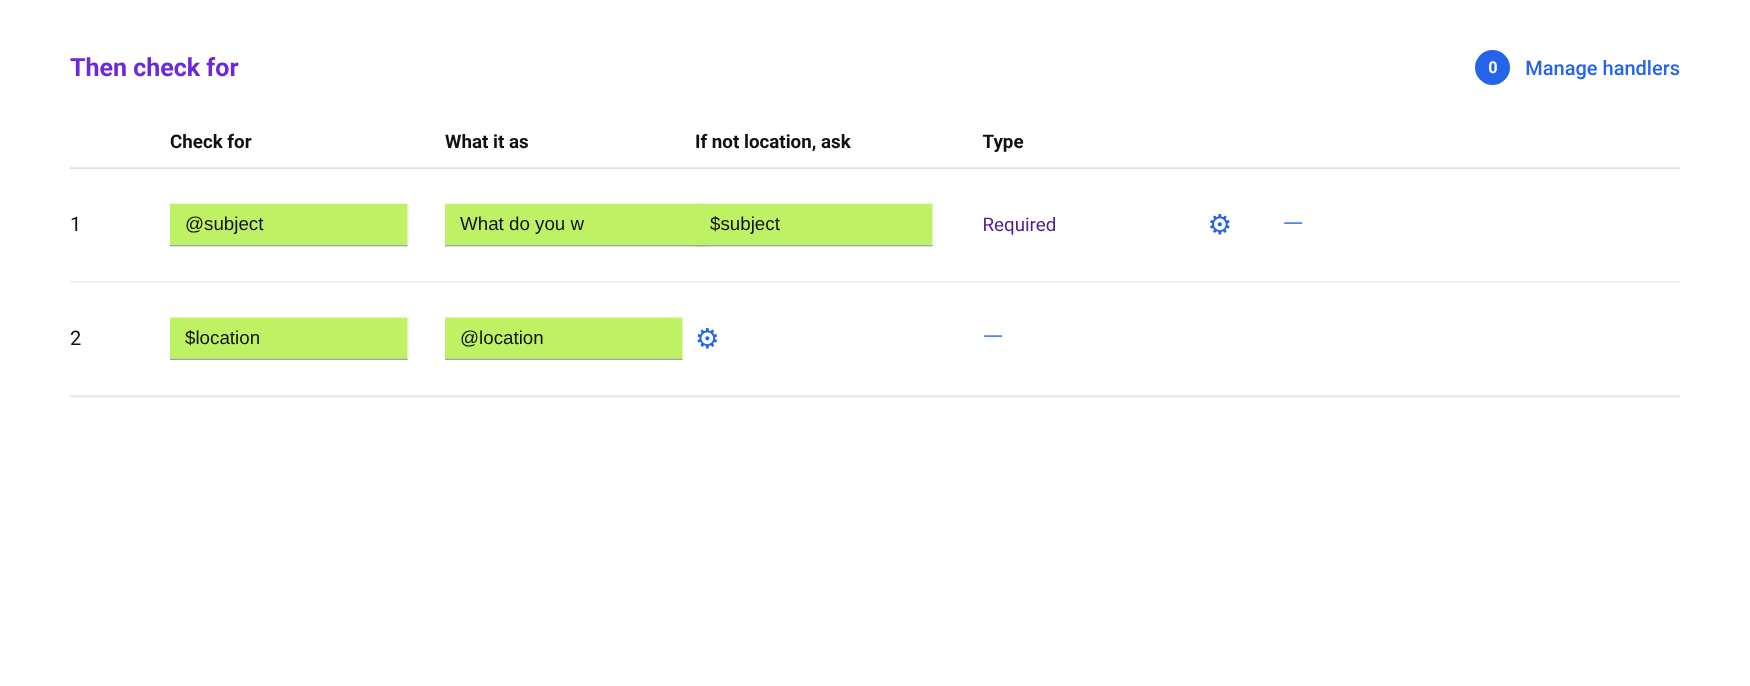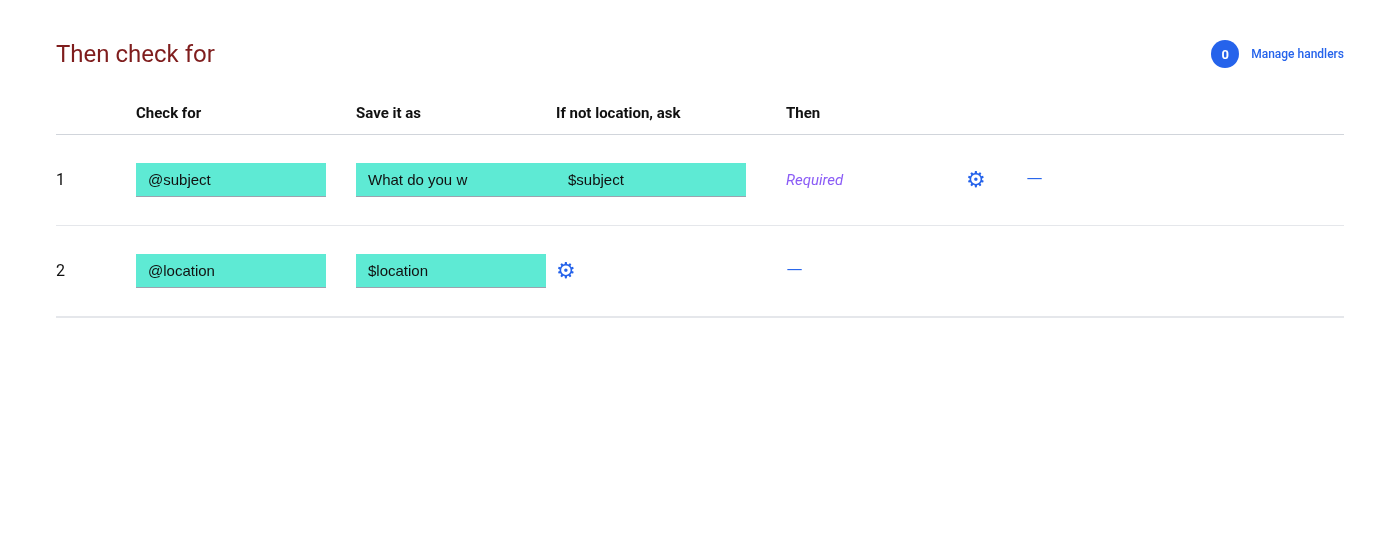"Then check for" .page-title { color: #7f1d1d -> #6d28d9; font-size: 24px -> 20px; font-weight: 400 -> 700 }
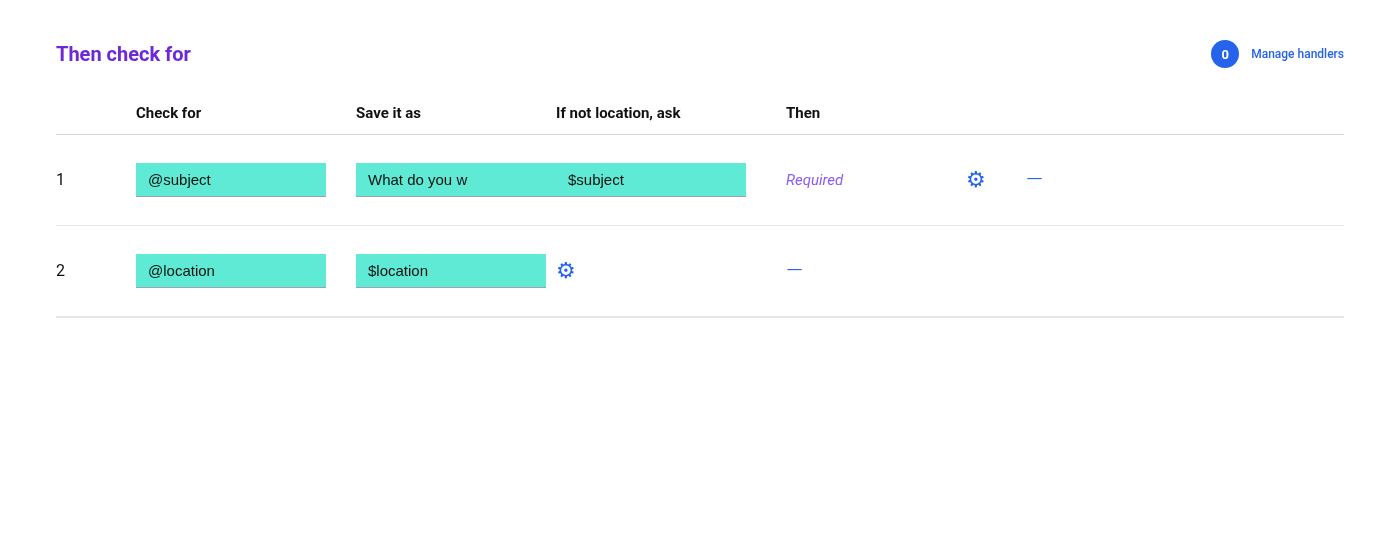"Manage handlers" .manage-link { font-size: 12px -> 16px }
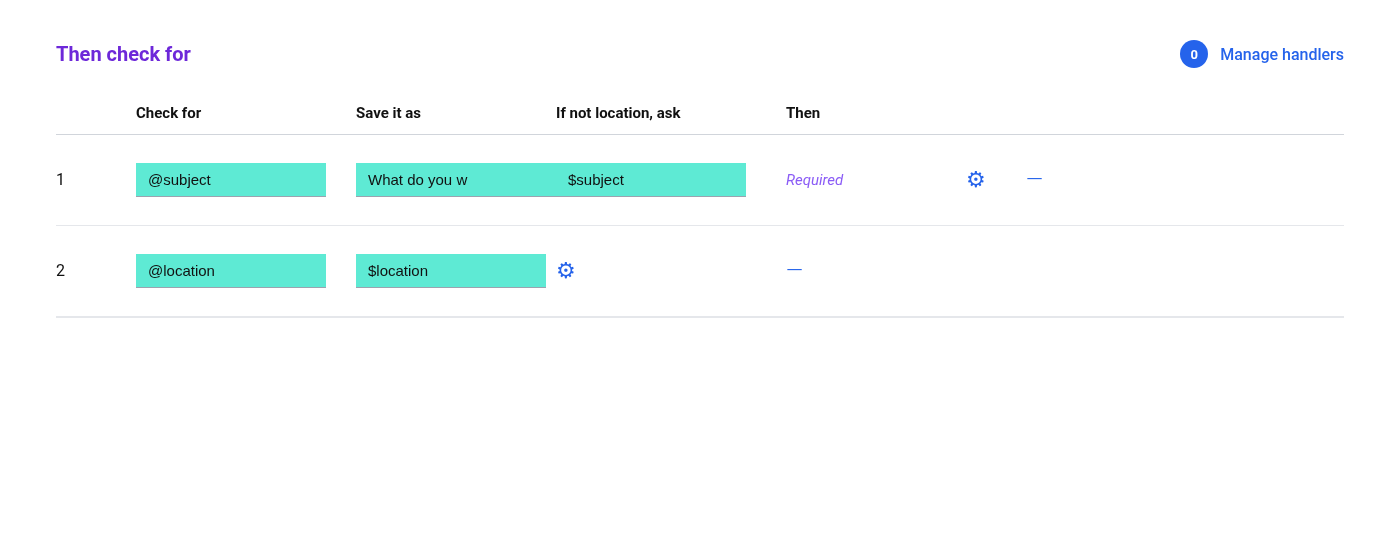"Save it as" div.col-header { text: Save -> What }
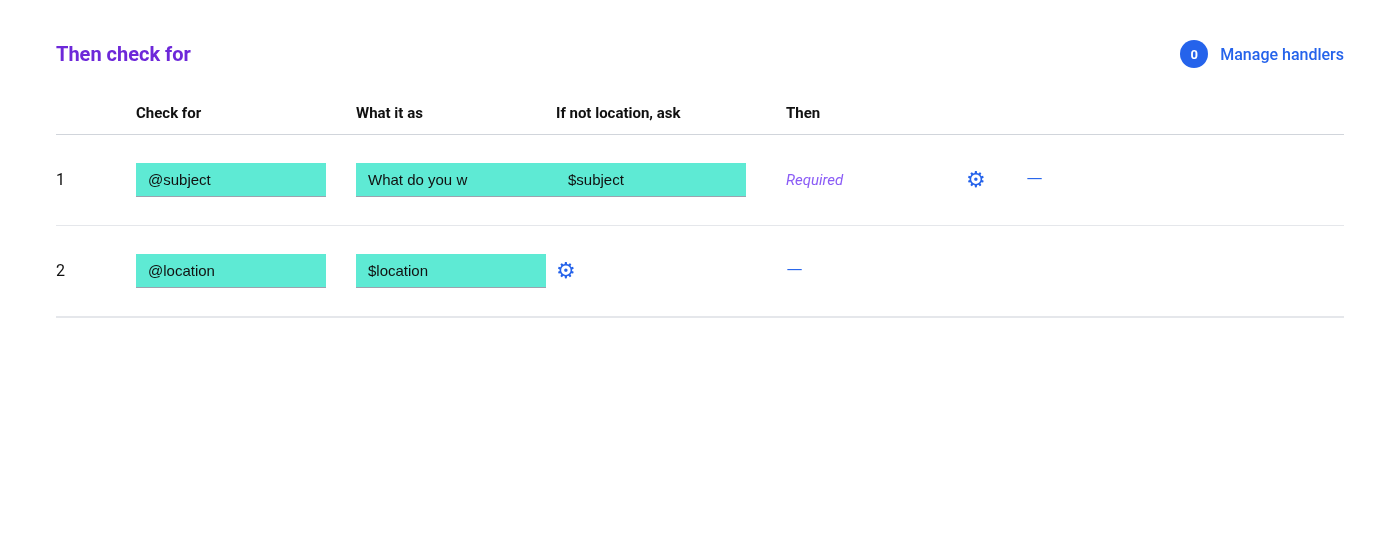"Then" div.col-header { text: Then -> Type }
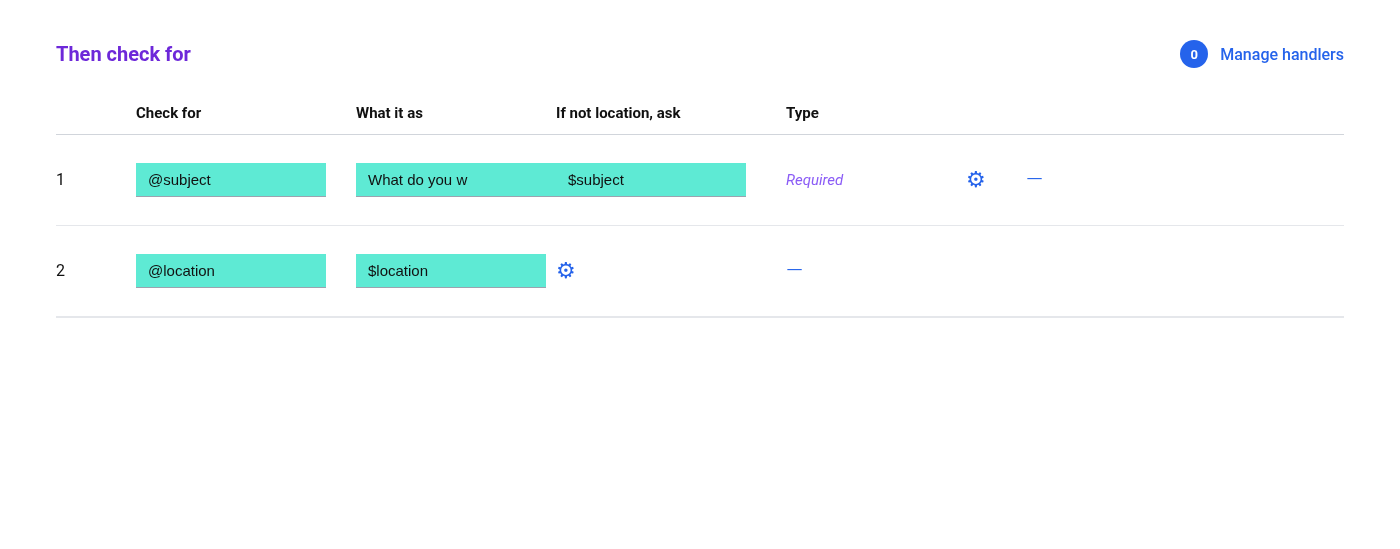"@subject" .cell-input { background: #5eead4 -> #bef264 }
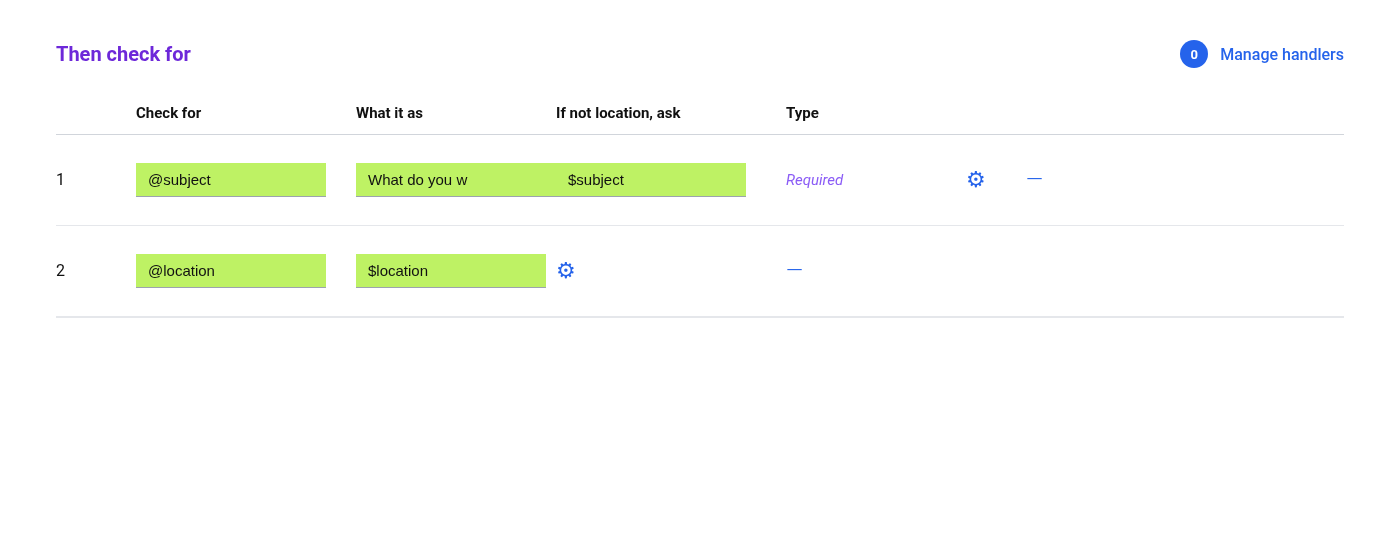"Required" .type-text { color: #8b5cf6 -> #4c1d95; font-style: italic -> none }
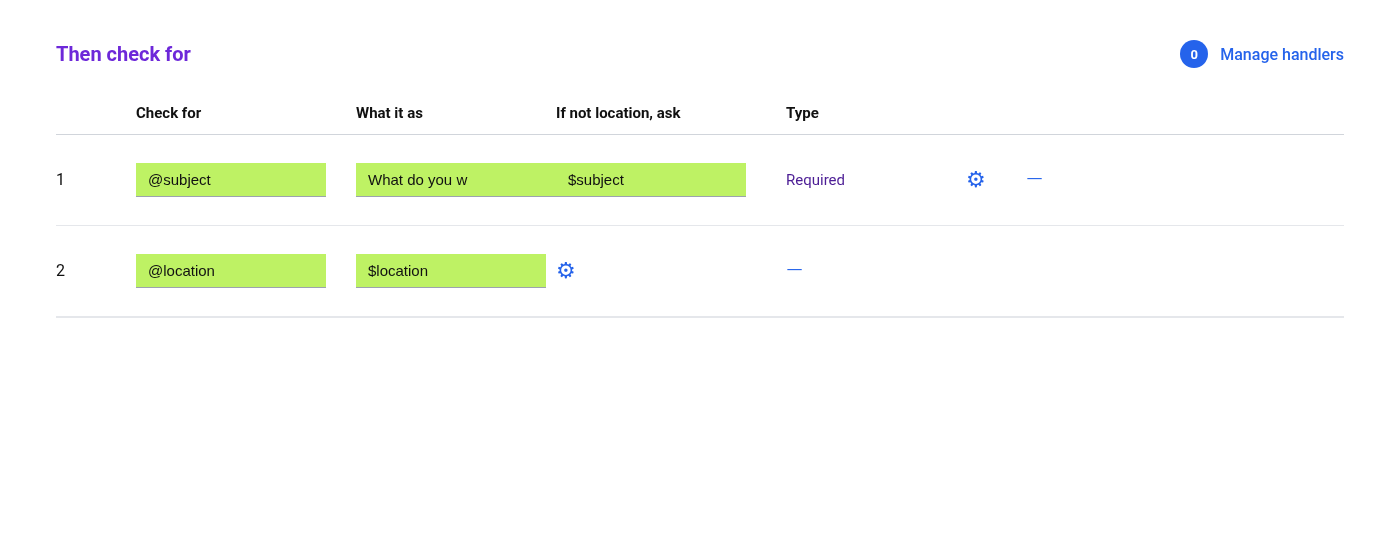"@location" div { order: before "$location" -> after "$location" }
